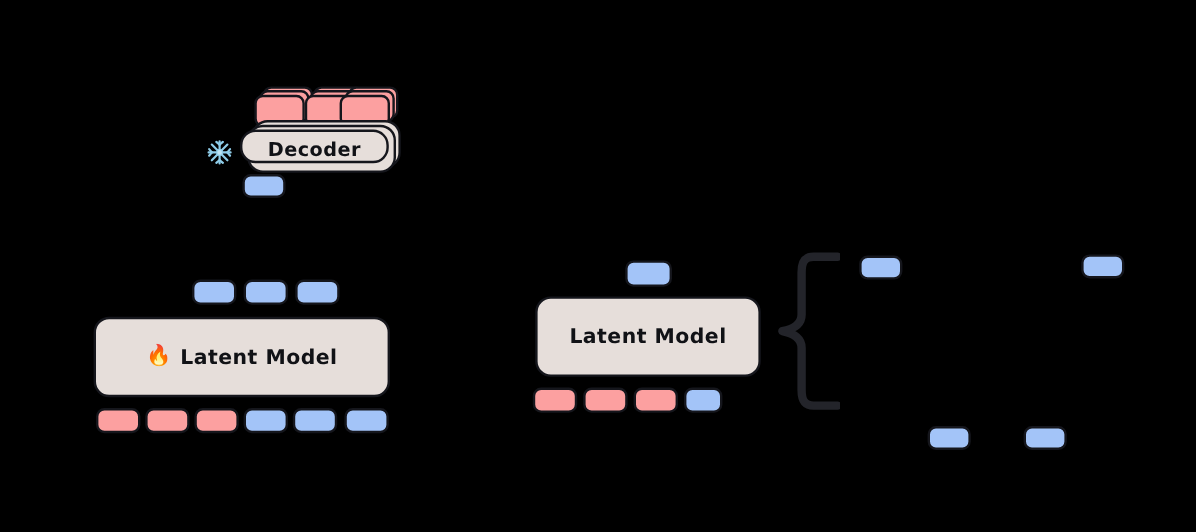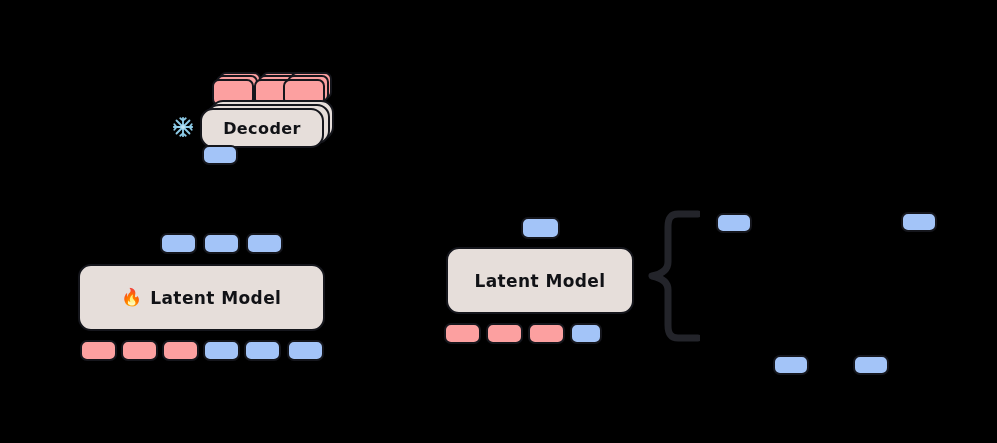"Decoder" div.panel { align-items: none -> flex-end; height: 40px -> 28px }
